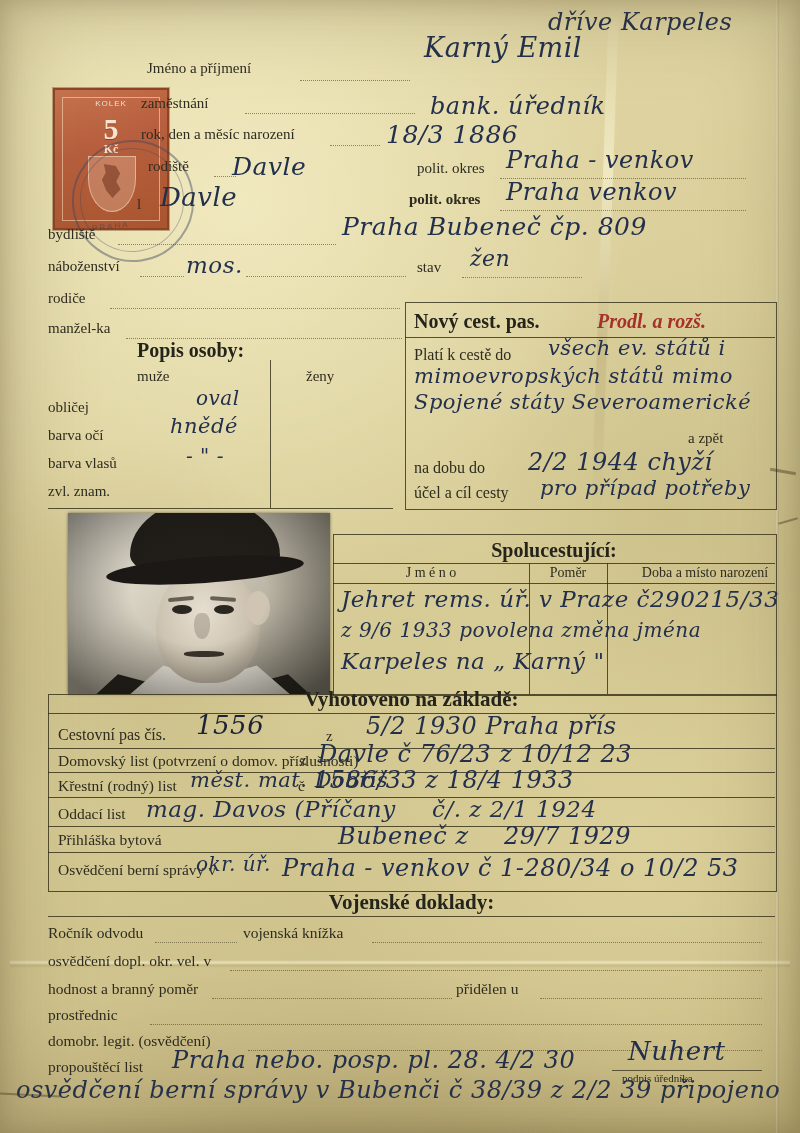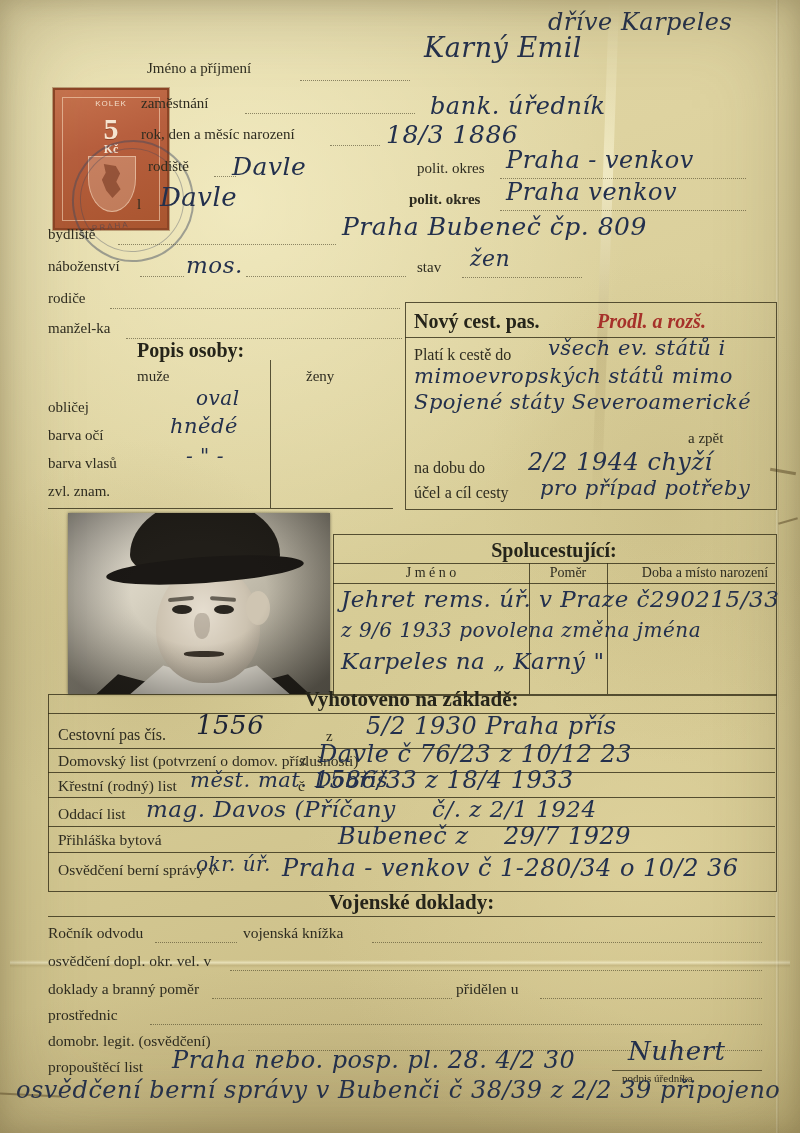"Praha - venkov č 1-280/34" div.hw { text: 36 -> 53 }
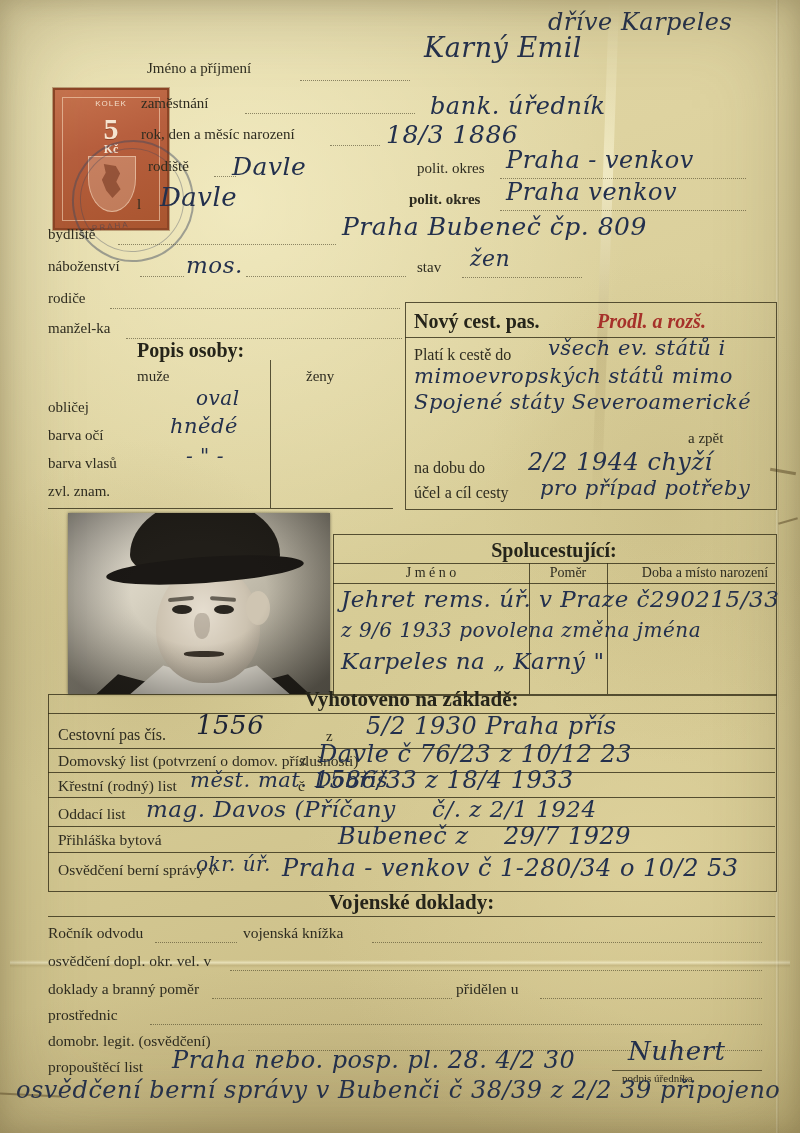"doklady a branný poměr" div.pr { text: doklady -> hodnost }
